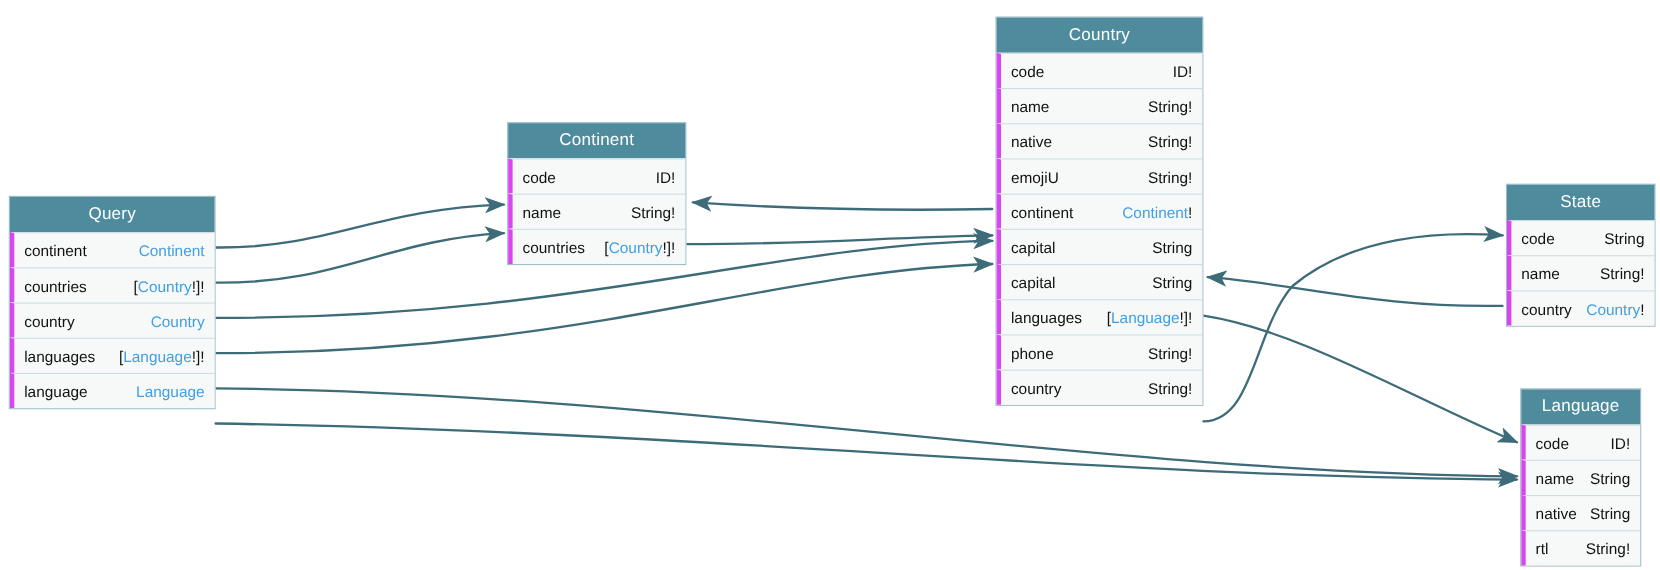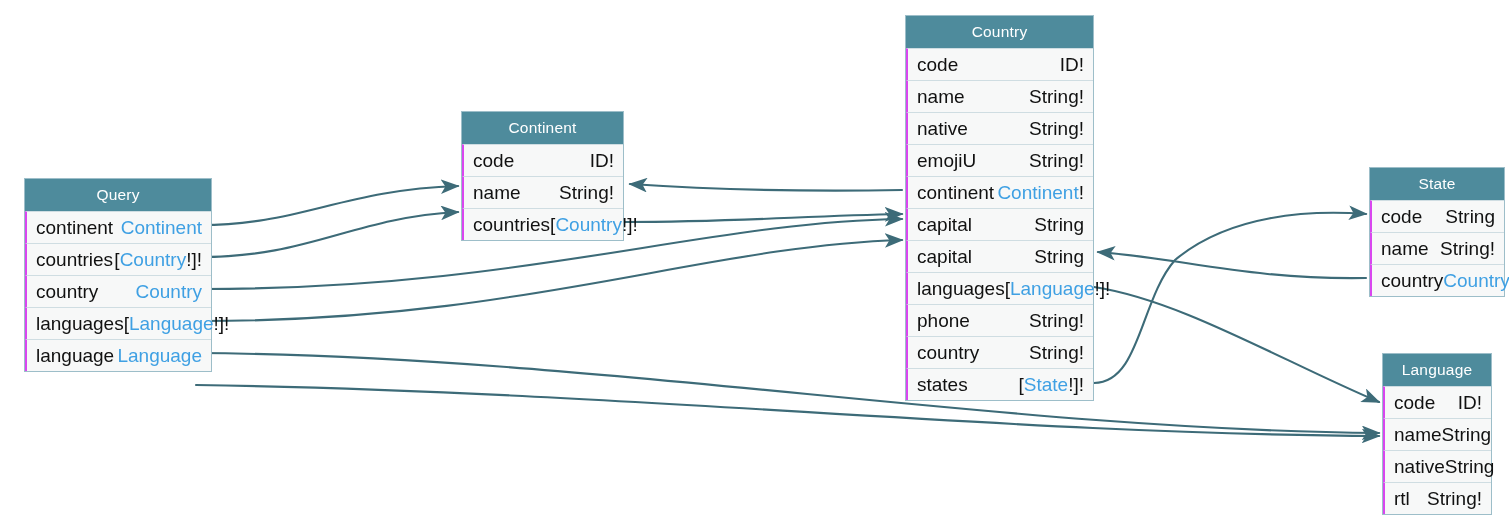"code" .row { border-left: 2px solid #d946ef -> 4px solid #d946ef; font-size: 19px -> 14px }
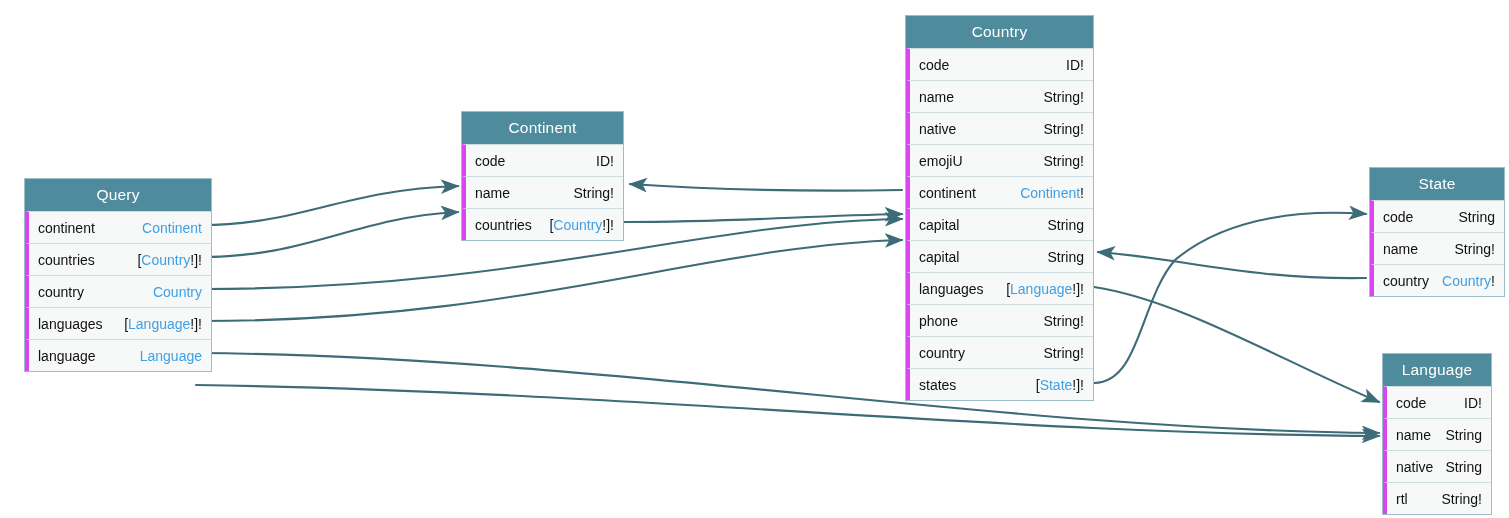"Query" div.node { left: 24px -> 8px }
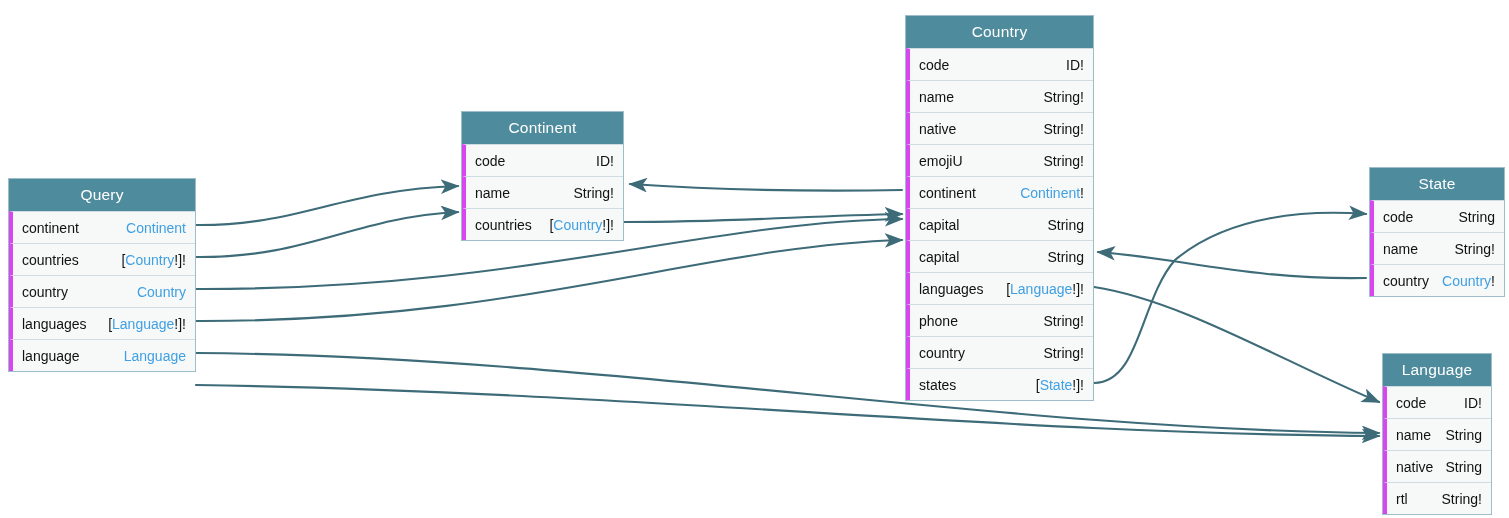"states" div.row { html: <div> <span>states</span> <span><span>[</span><span>State</span><span>!]!</span></span> </div> -> none }
